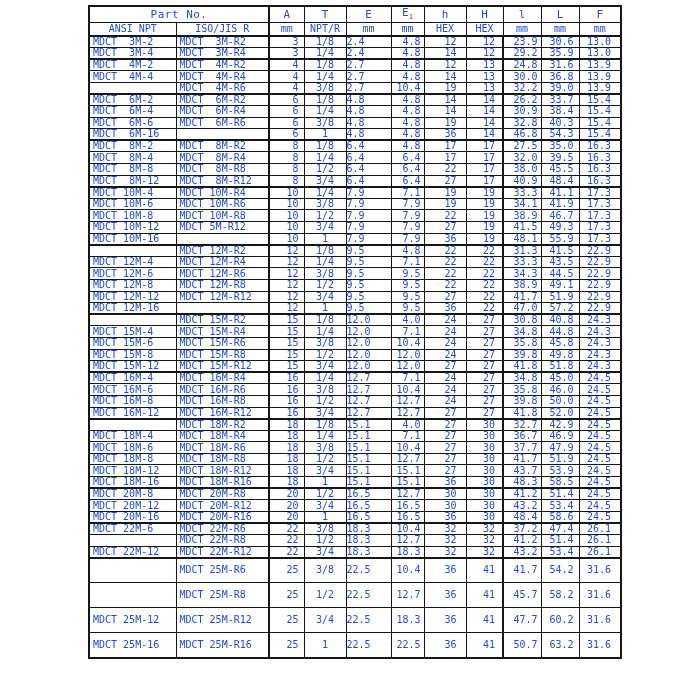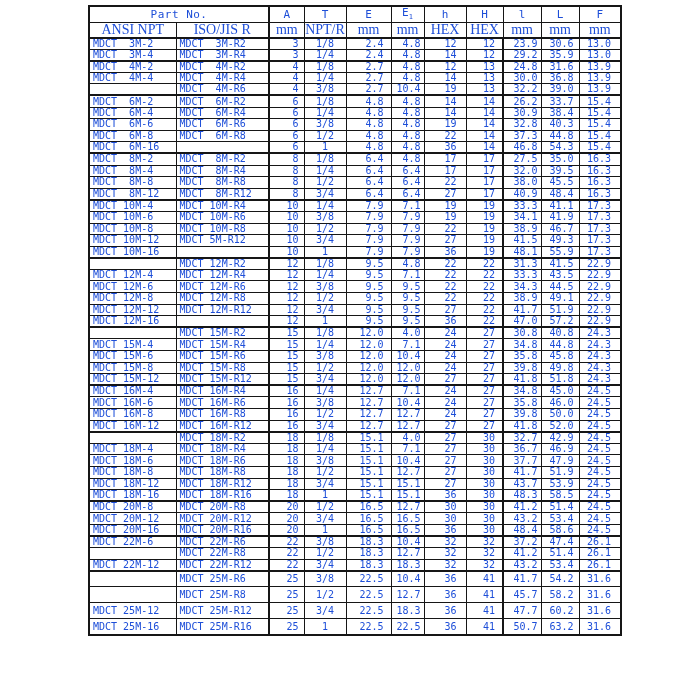"ANSI NPT" tr.hr2 th { font-family: Liberation Serif, serif -> none; font-size: 14px -> 10px }
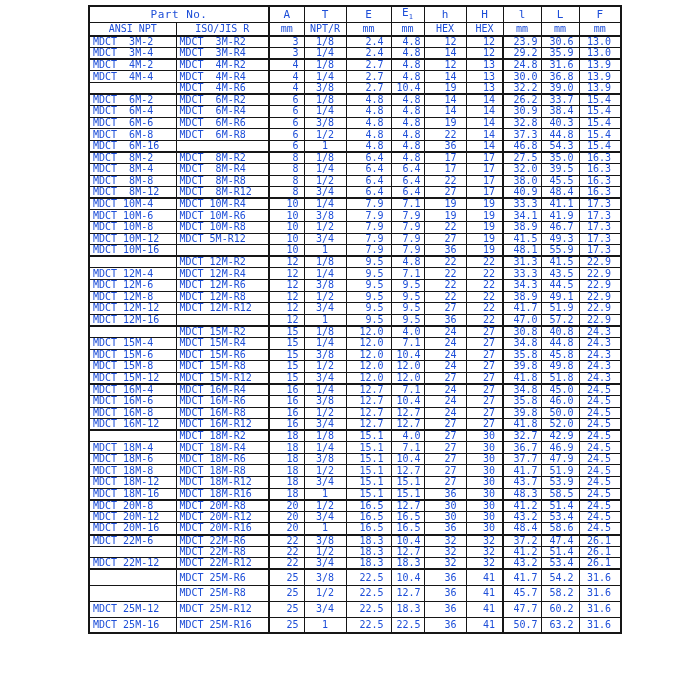"2.4" .c4 { text-align: right -> left }
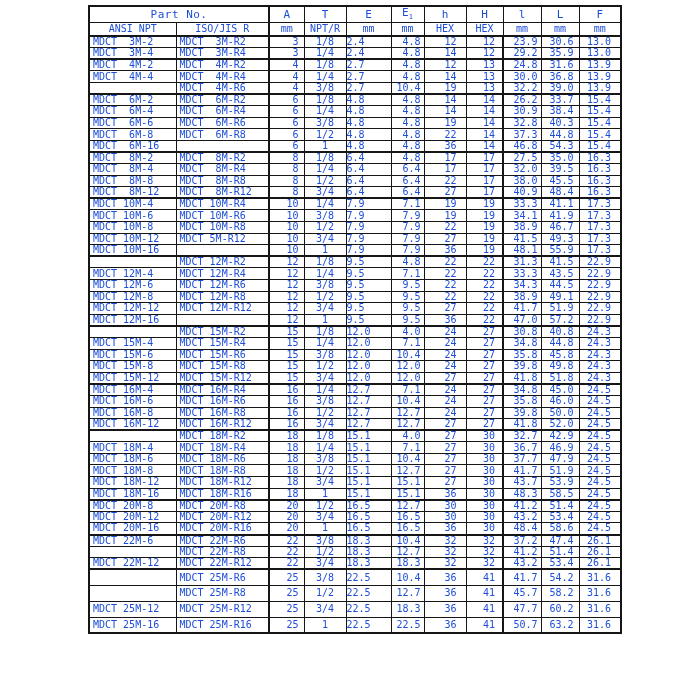"MDCT 6M-8" tr { html: <tr> <td>MDCT 6M-8</td> <td>MDCT 6M-R8</td> <td>6</td> <td>1/2</td> <td>4.8</td> <td>4.8</td> <td>22</td> <td>14</td> <td>37.3</td> <td>44.8</td> <td>15.4</td> </tr> -> none }
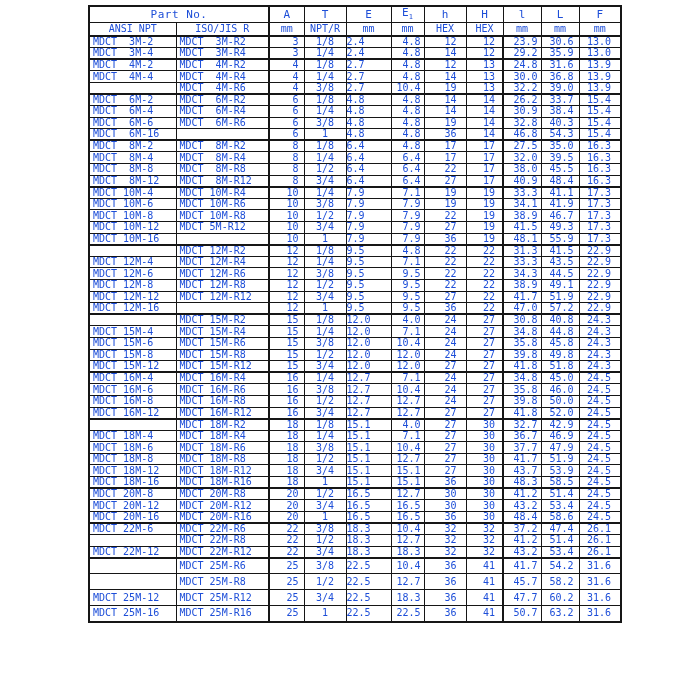"MDCT 25M-R6" tbody.tall td { height: 16px -> 25px }
